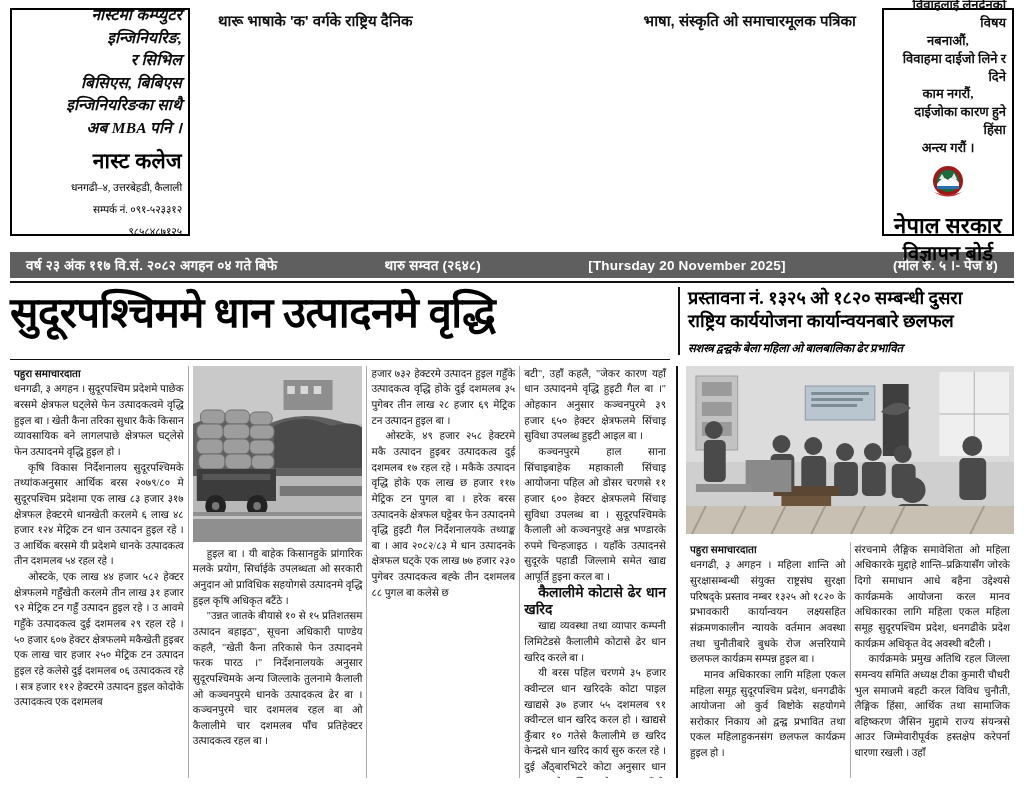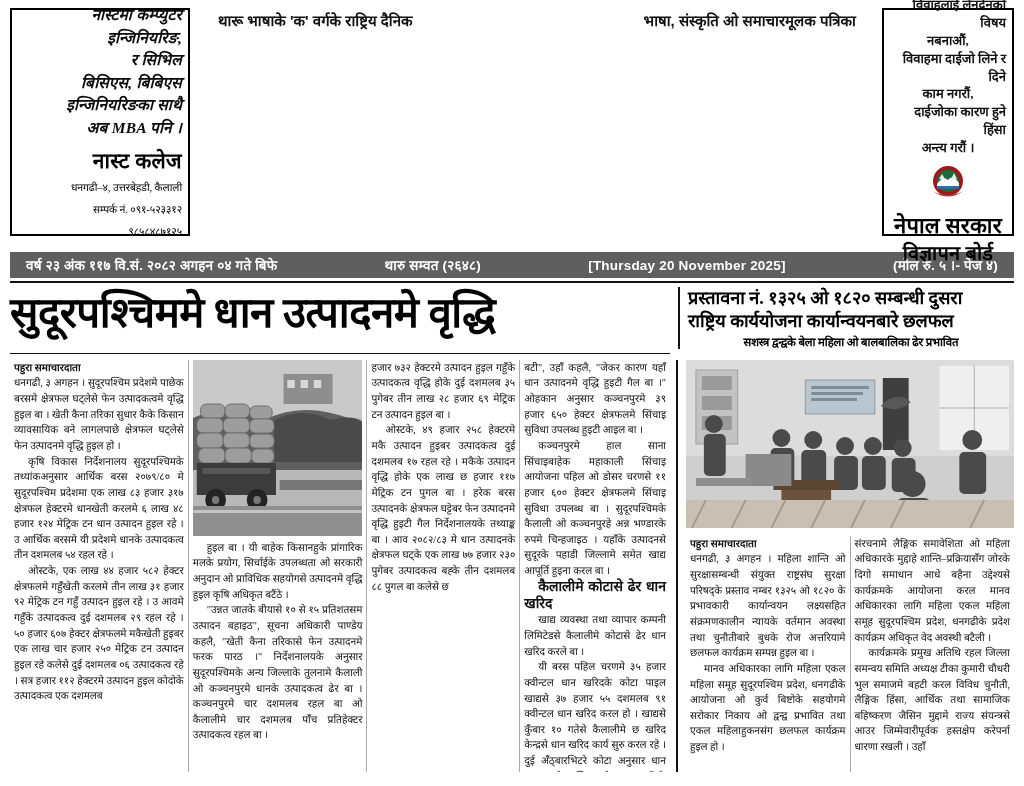"सशस्त्र द्वन्द्वके बेला महिला ओ" .head-right .sub { font-style: none -> italic; margin-top: none -> 6px; text-align: center -> left }
